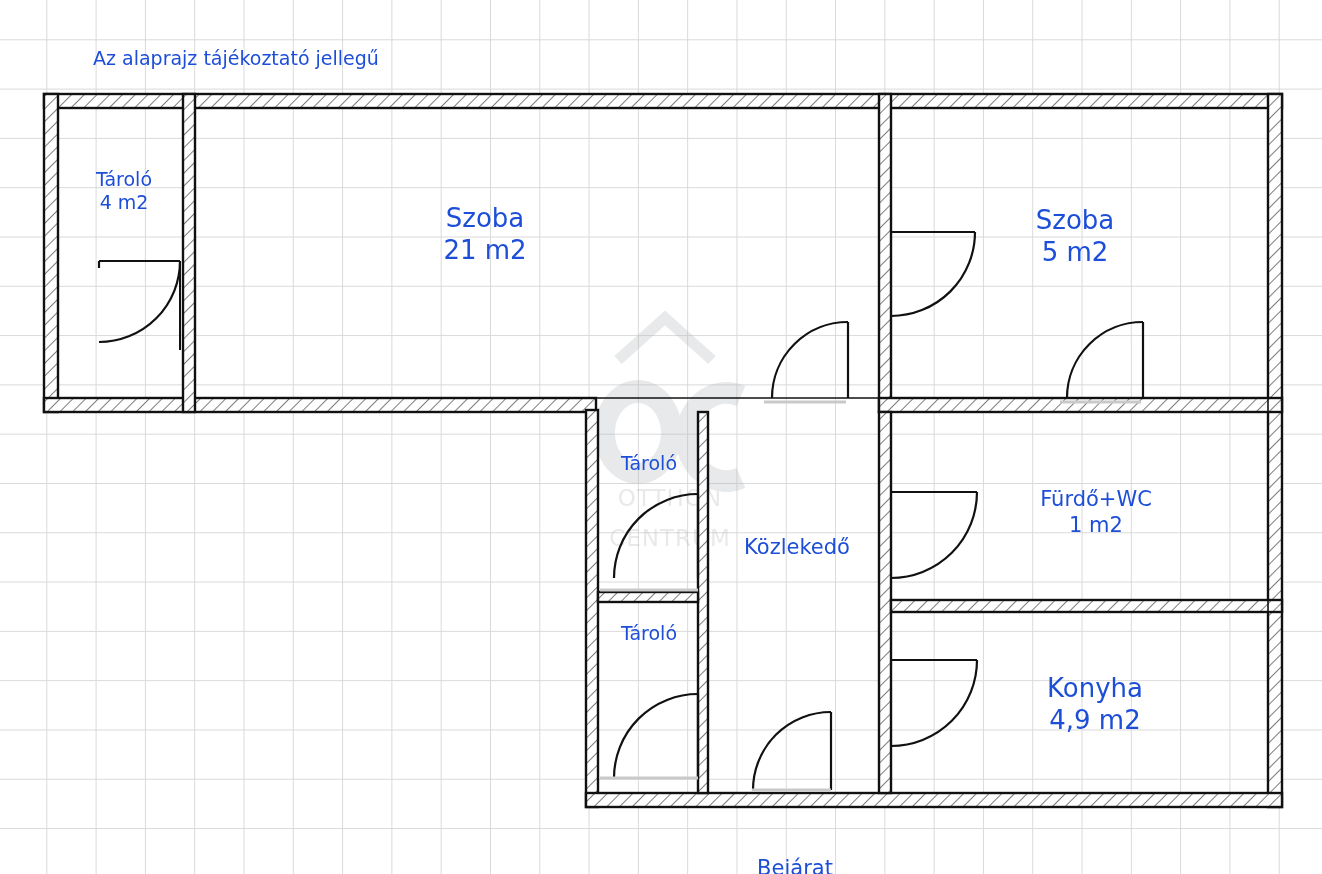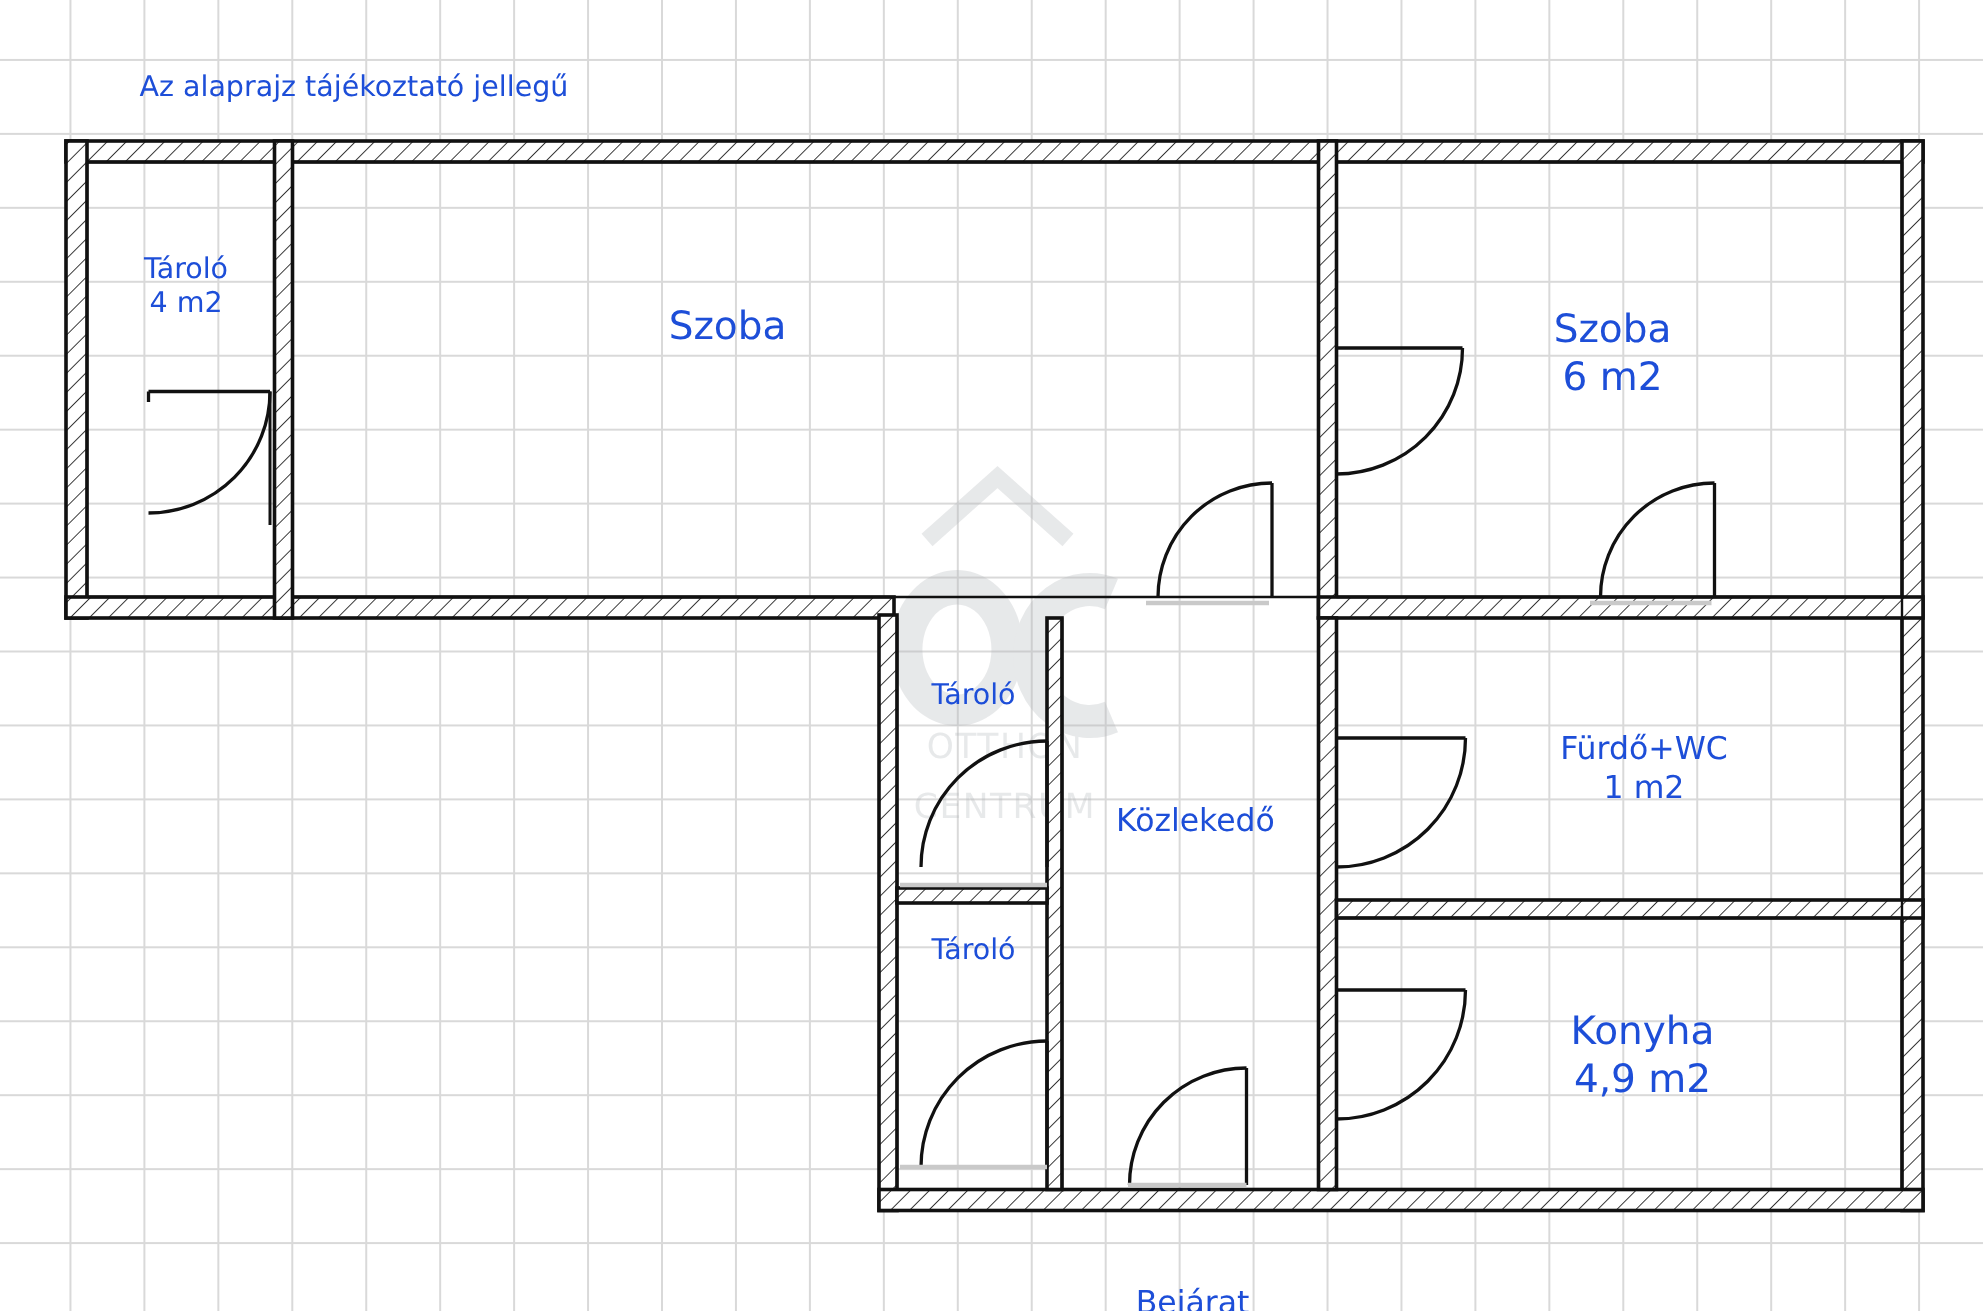"21 m2" span.room-area { html: none -> <span>21 m2</span> }
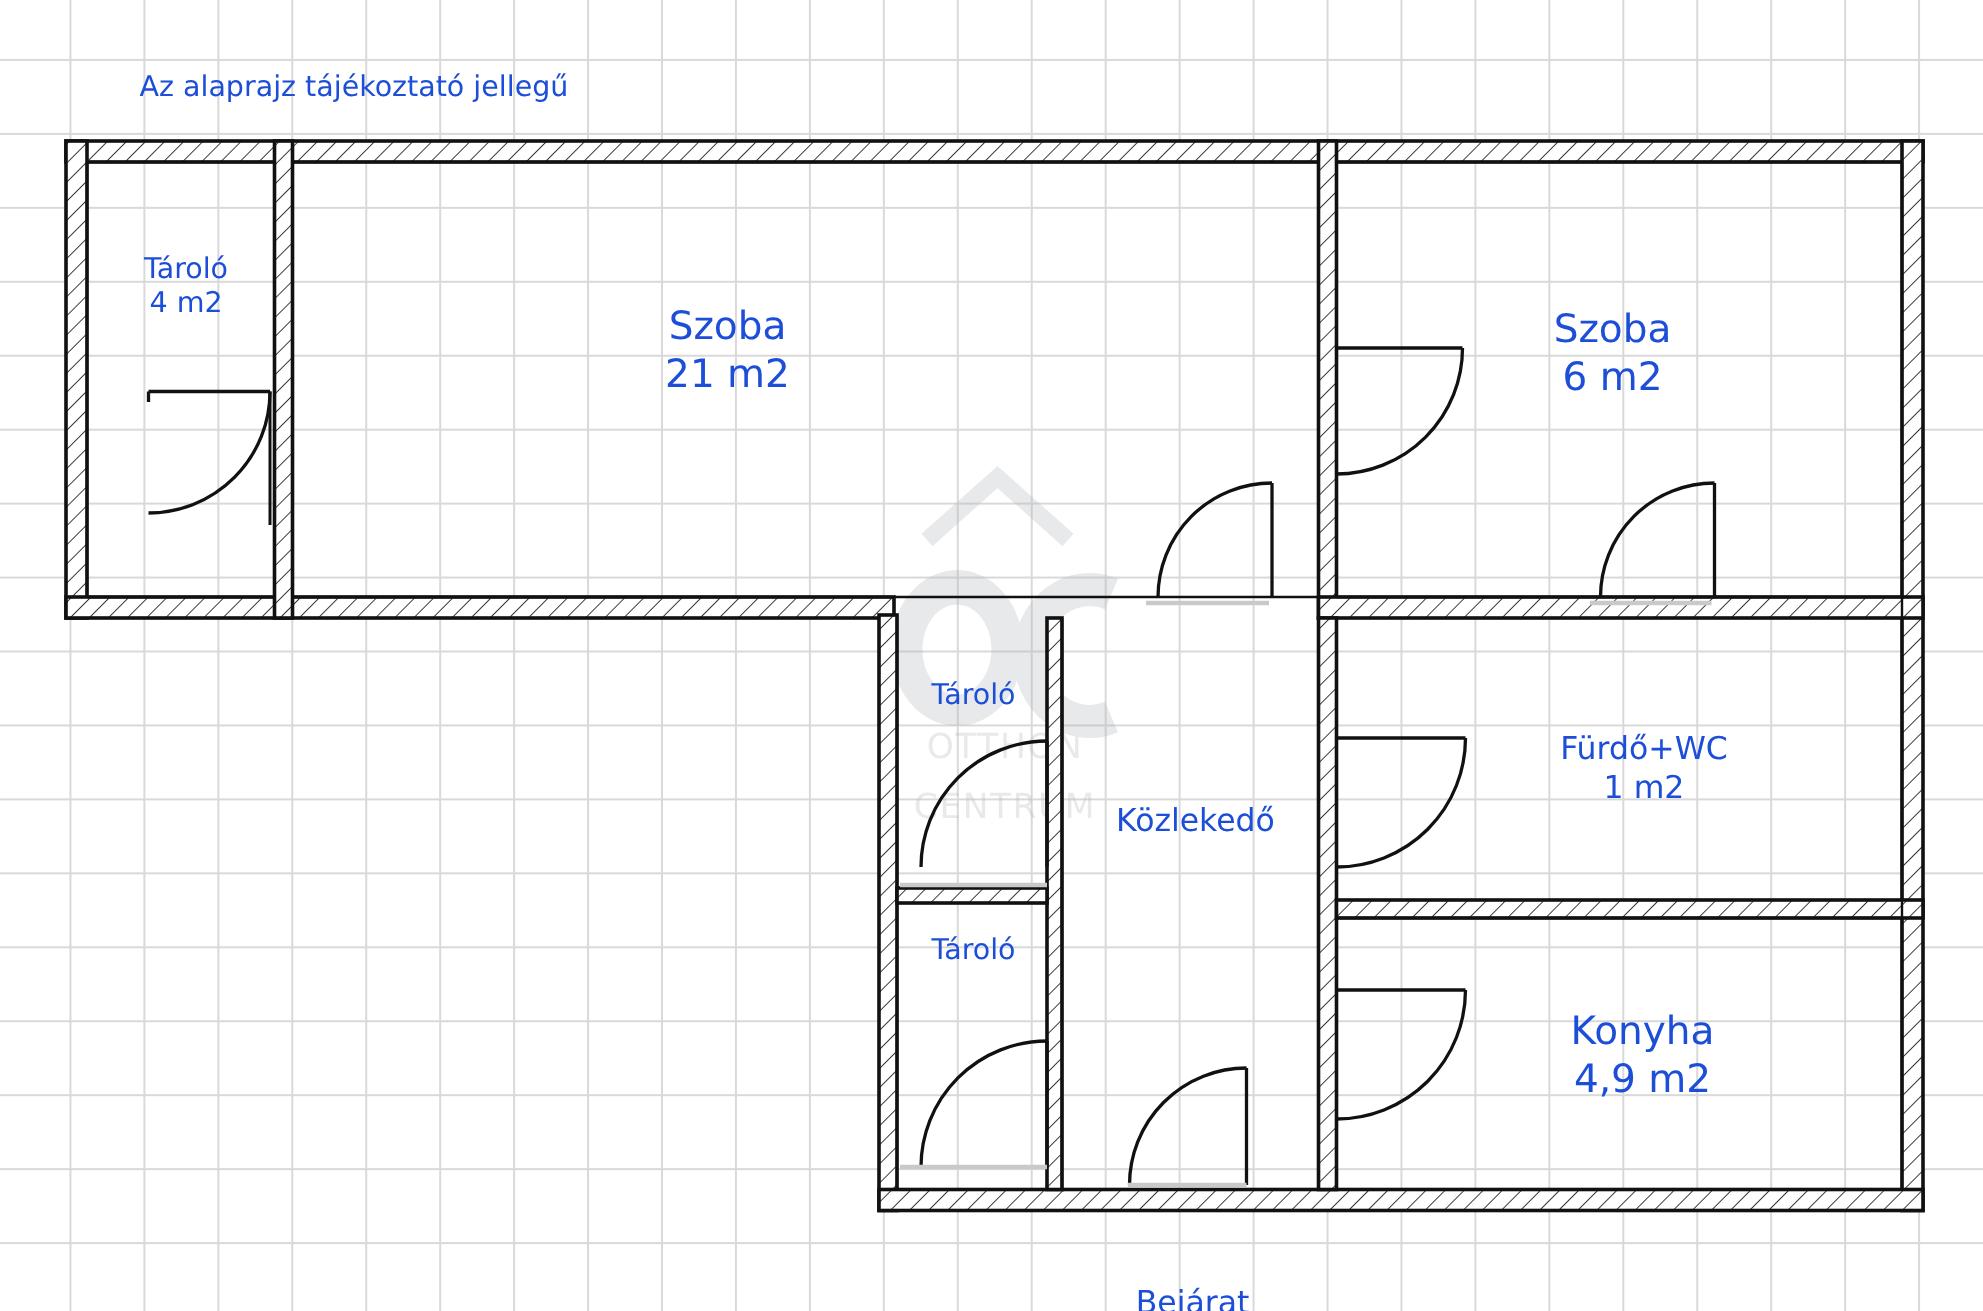"6 m2" span.room-area { text: 6 -> 5 }
